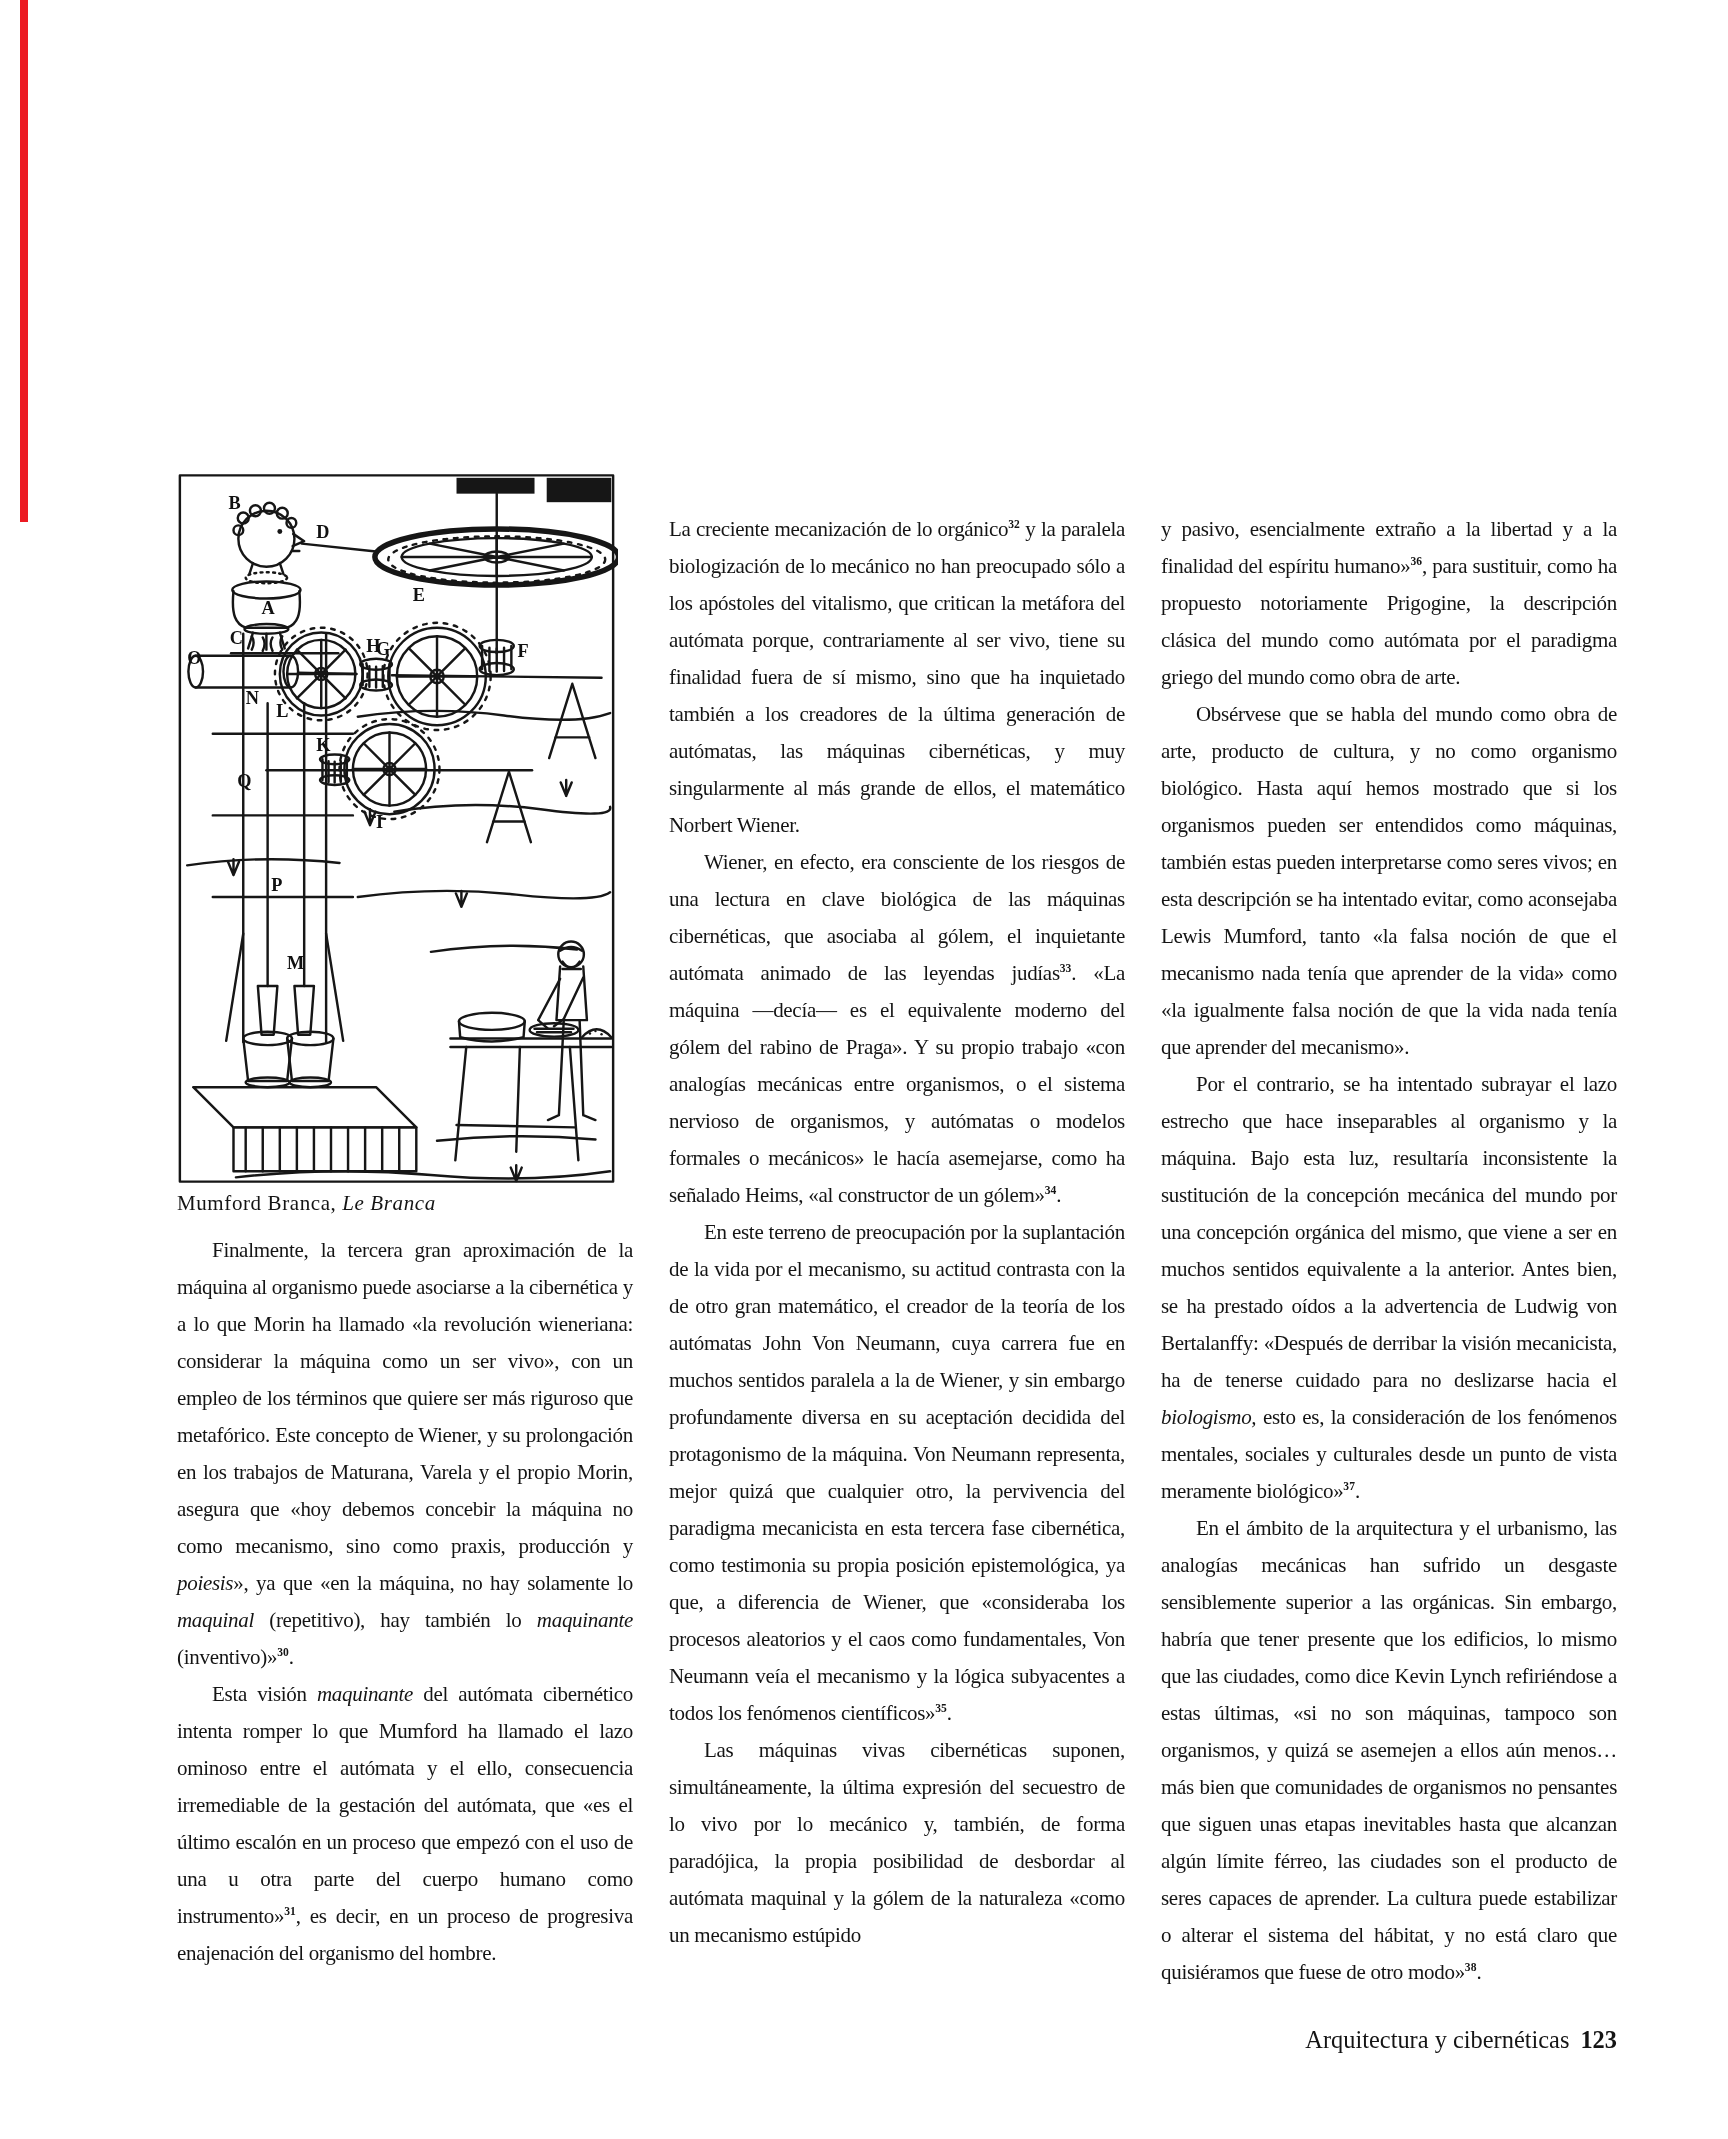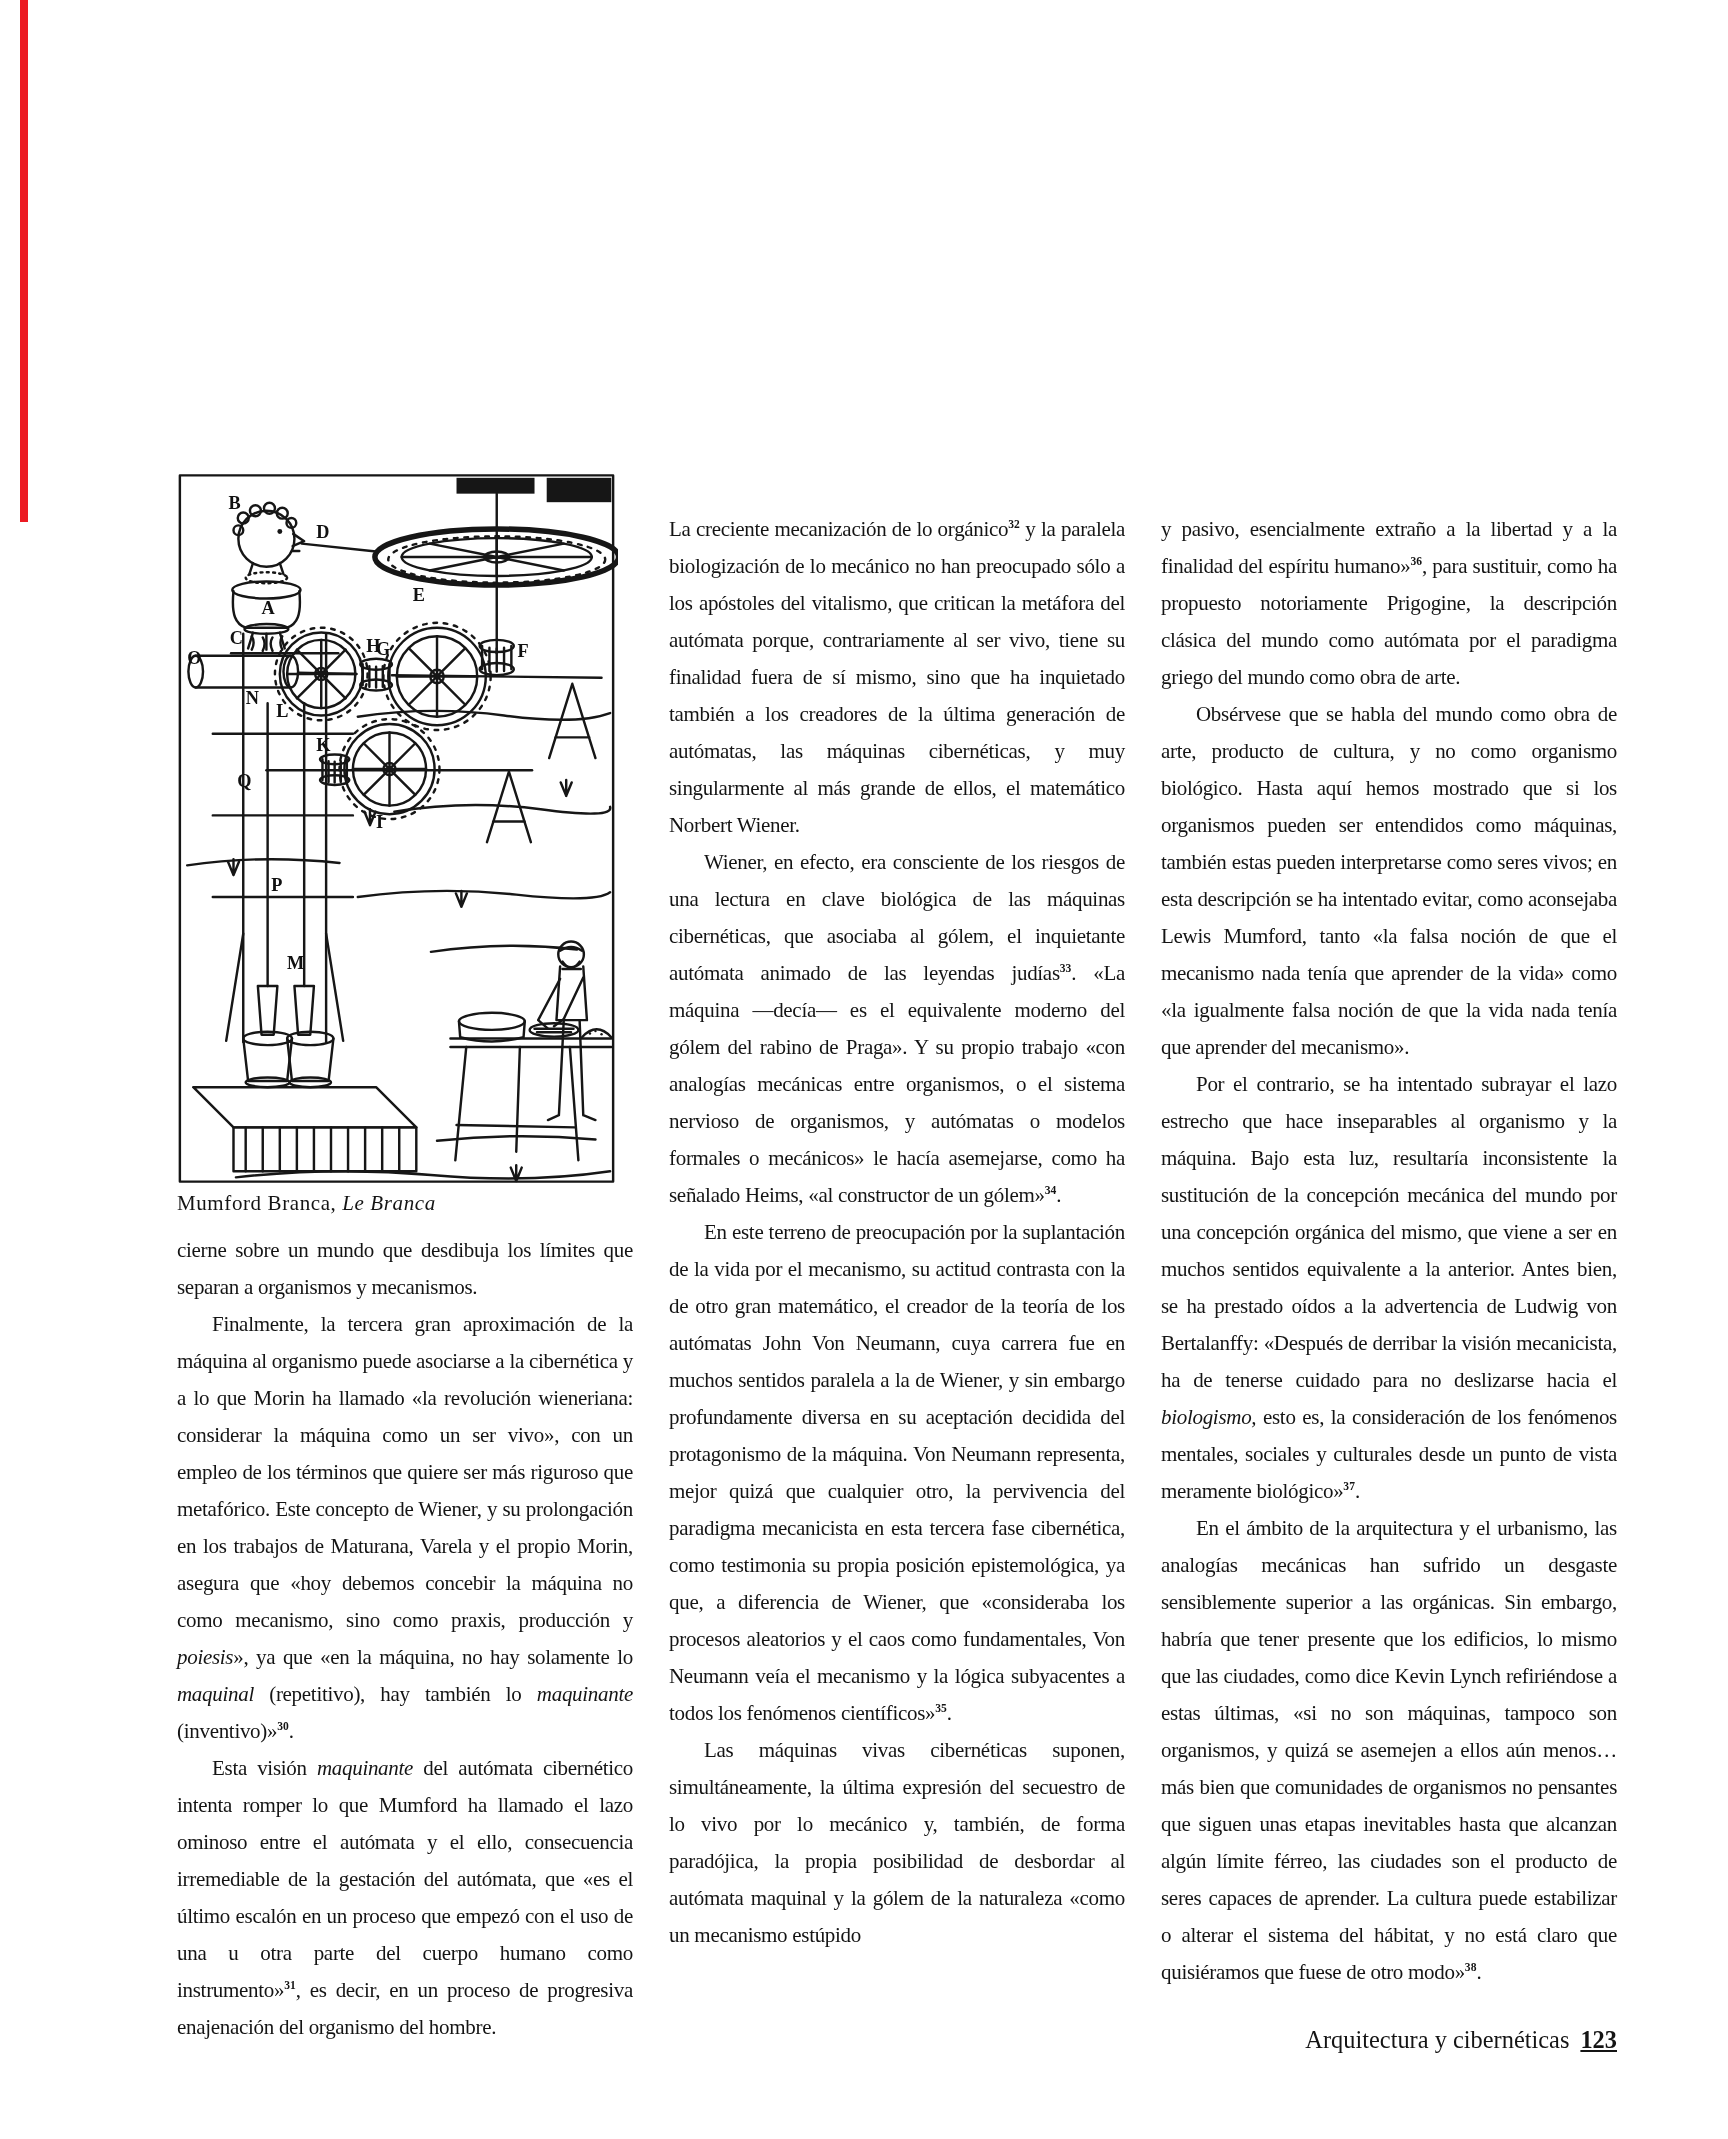"cierne sobre un mundo que" p.cont { html: <p>cierne sobre un mundo que desdibuja los límites que separan a organismos y mecanismos.</p> -> none }
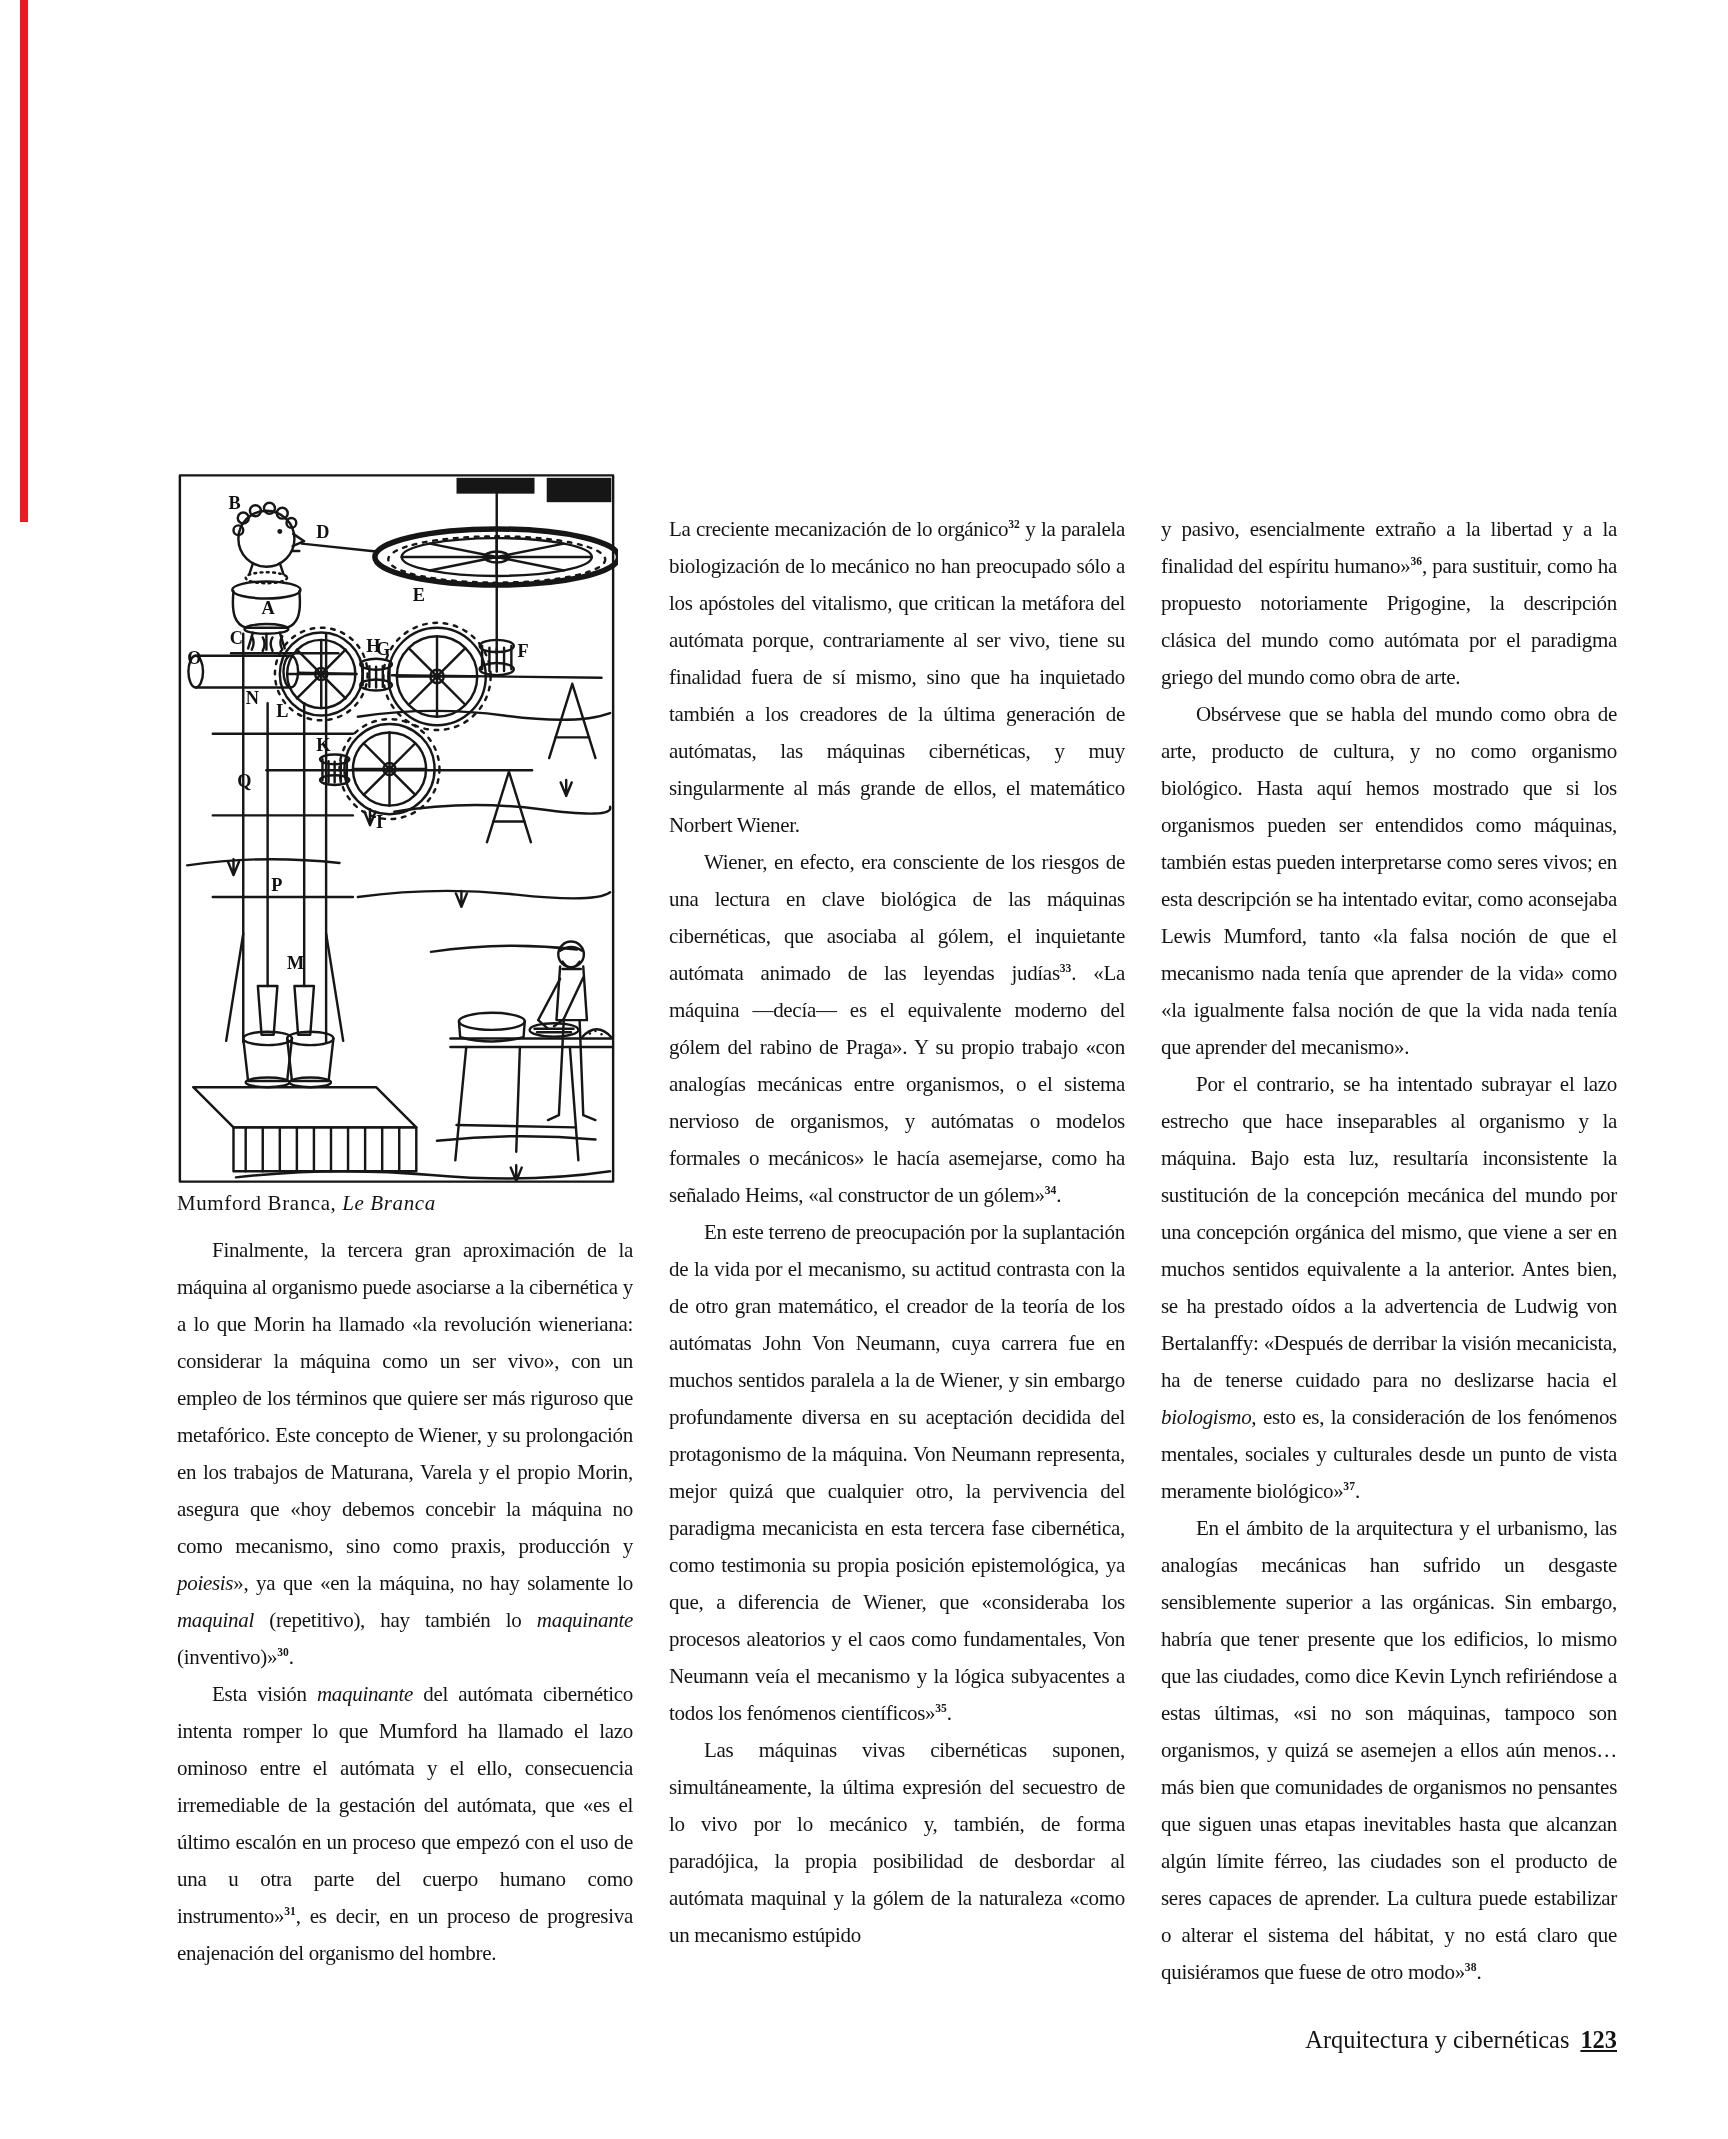"123" .footer .pgnum { text-decoration: underline -> none }
